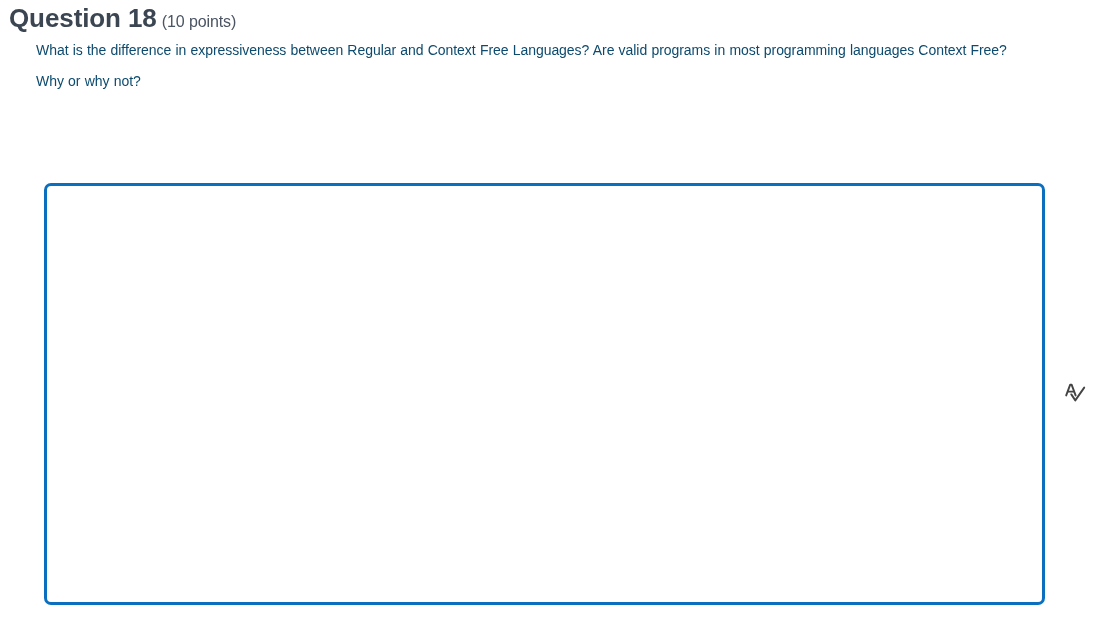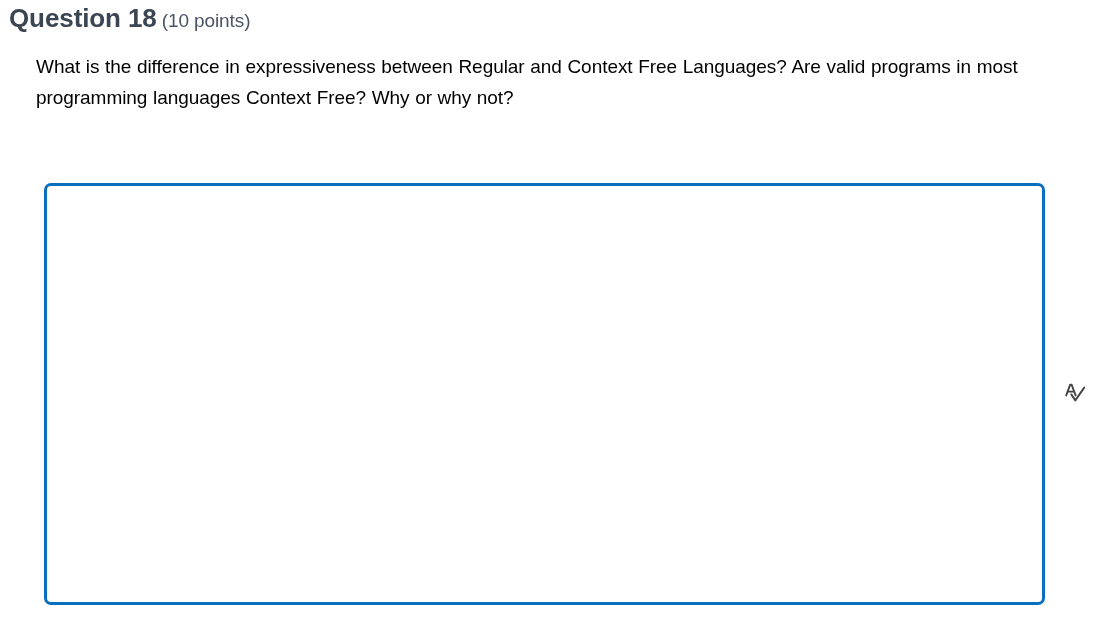"(10 points)" .question-points { font-size: 19px -> 16px }
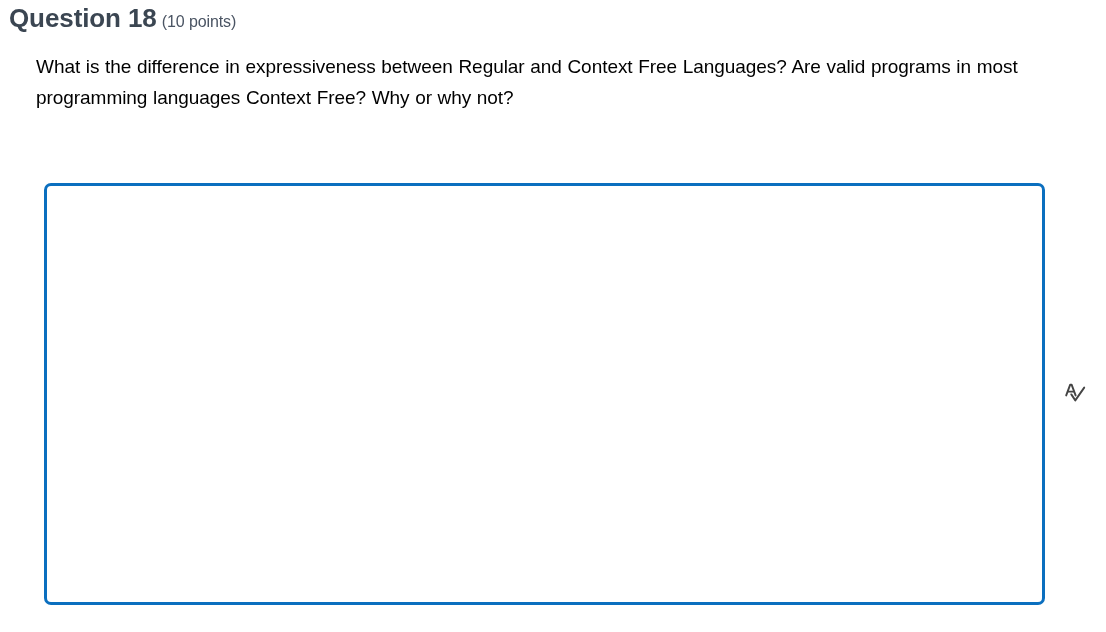"What is the difference in" .question-body { color: #000000 -> #0c4a6e; font-size: 19px -> 14px; top: 51px -> 35px }
